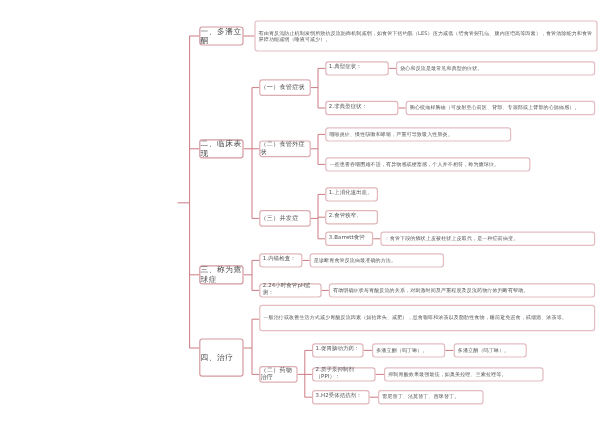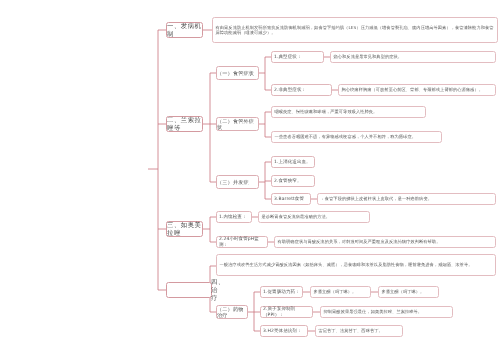"一、发病机制" span.txt { text: 发病机制 -> 多潘立酮 }
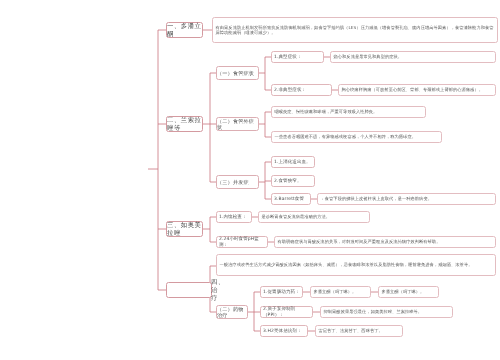"二、兰索拉唑等" span.txt { text: 兰索拉唑等 -> 临床表现 }
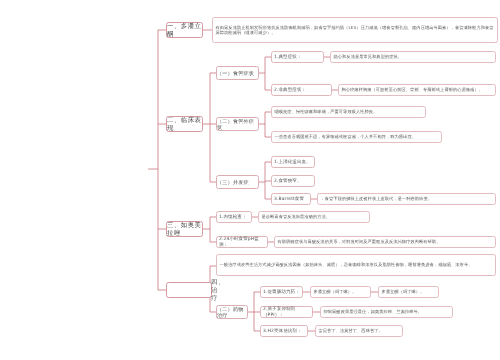"三、如奥美拉唑" span.txt { text: 如奥美拉唑 -> 称为癔球症 }
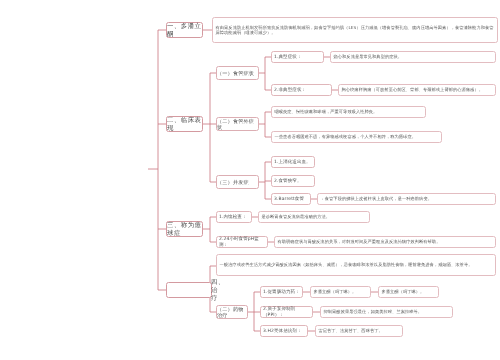"四、治疗" div.node { height: 16px -> 32px; padding-left: 44px -> none }
